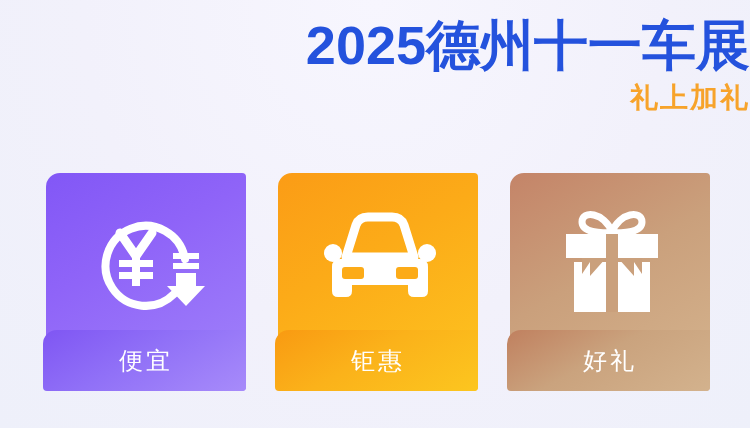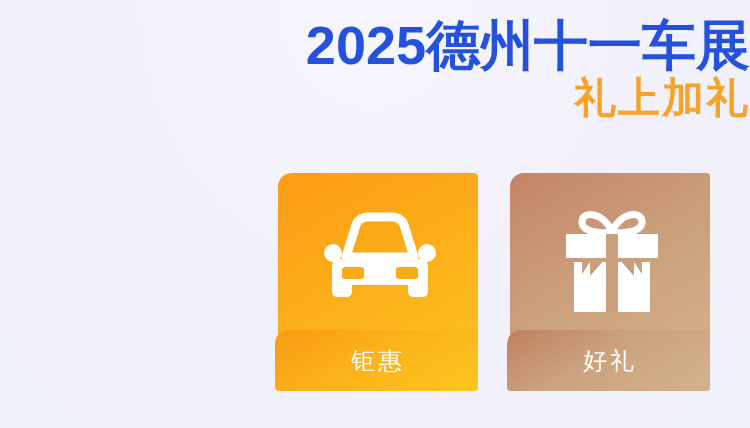"礼上加礼" .sub-title { font-size: 42px -> 28px }
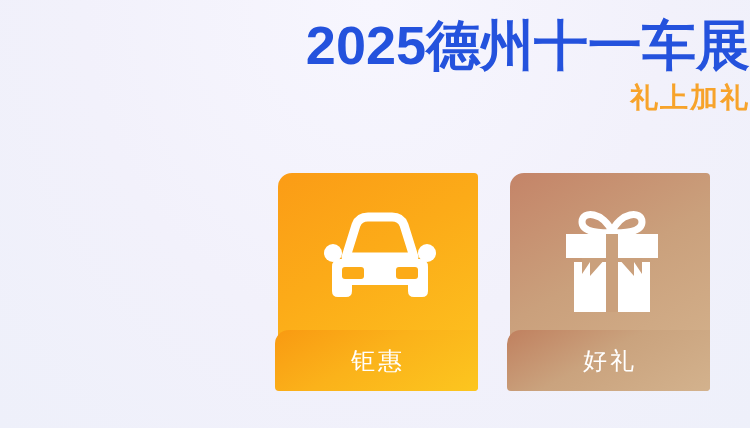"便宜" div.card { html: none -> <div> <div> <div> <svg> <path></path> <path></path> <rect></rect> <rect></rect> <rect></rect> <rect></rect> <rect></rect> <path></path> </svg> </div> </div> <div> <span>便宜</span> </div> </div> }
